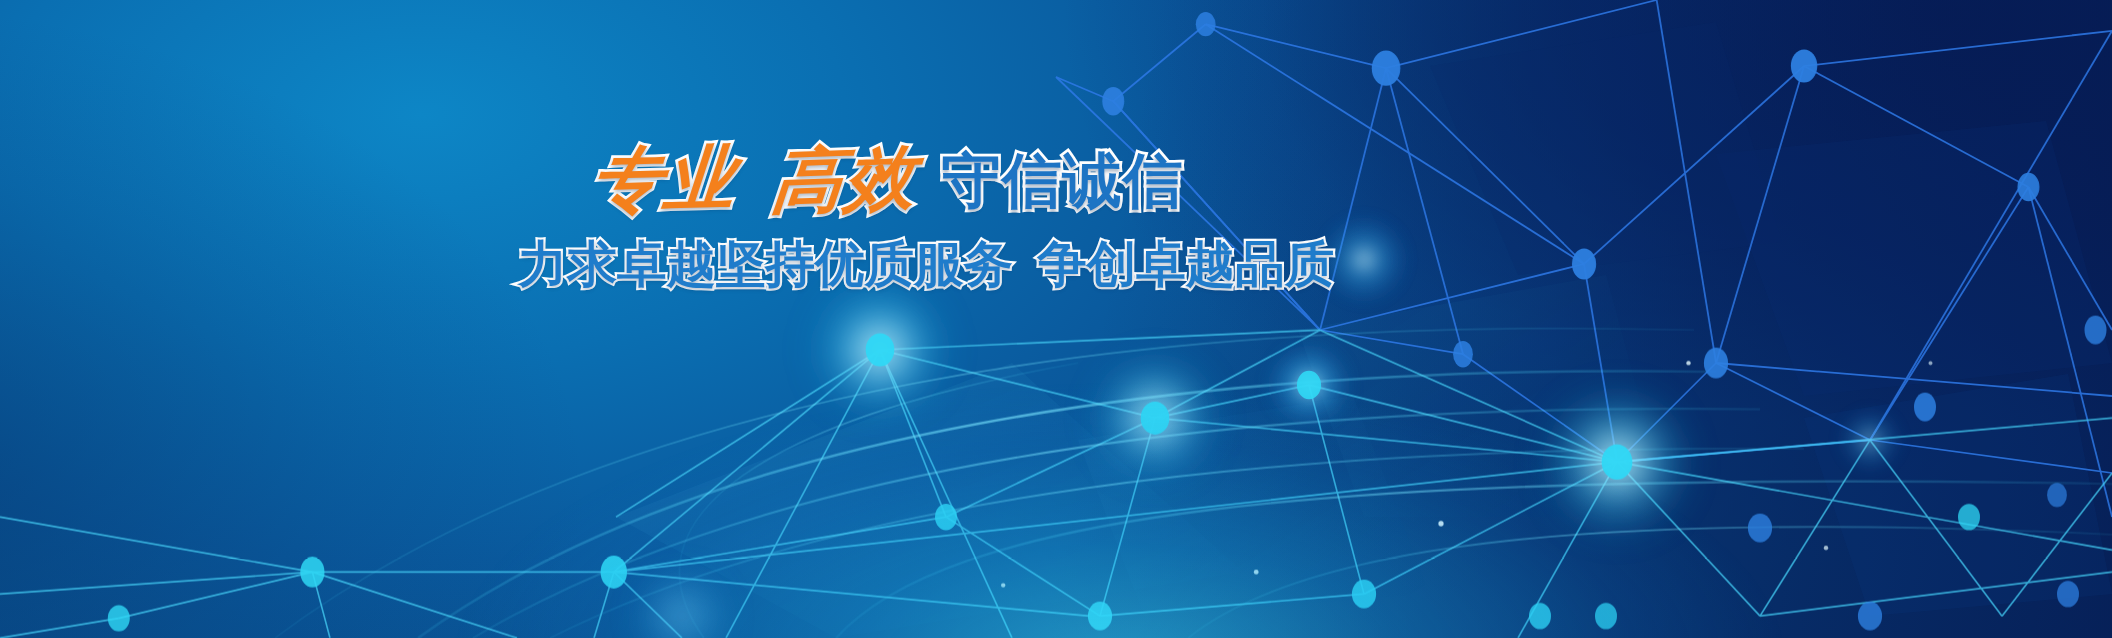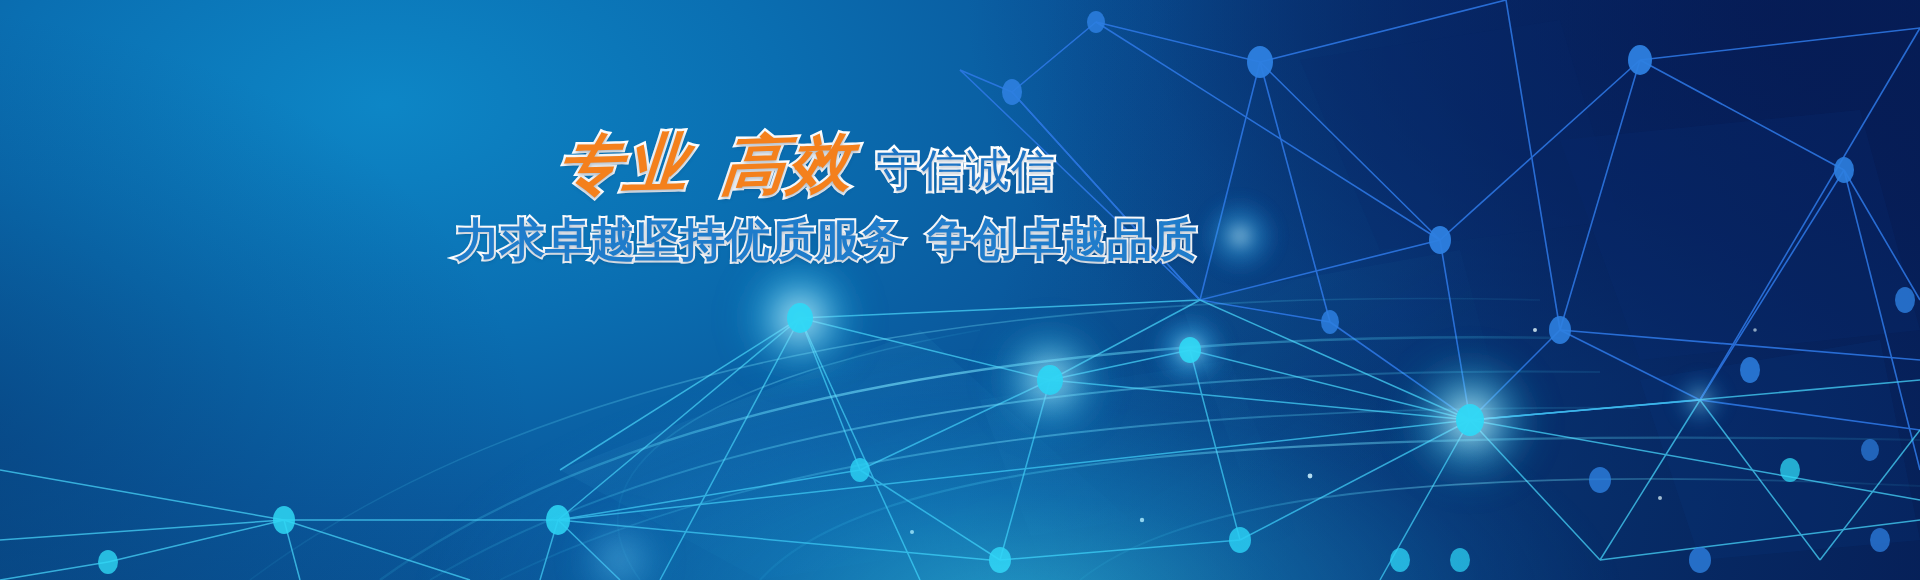"守信诚信" .solid { font-size: 44px -> 54px; font-weight: 400 -> 700 }
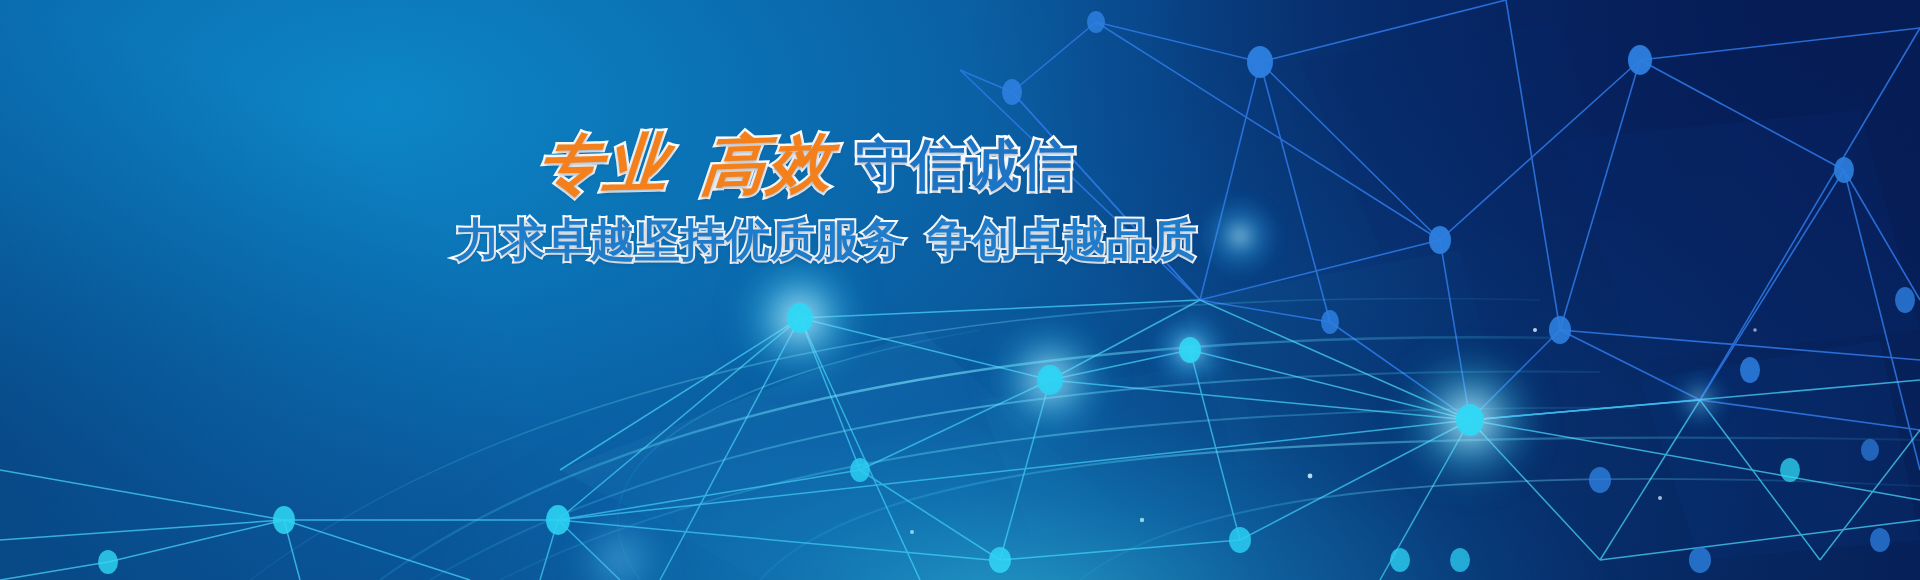"力求卓越坚持优质服务 争创卓越品质" .subline { margin-left: none -> 16px }
